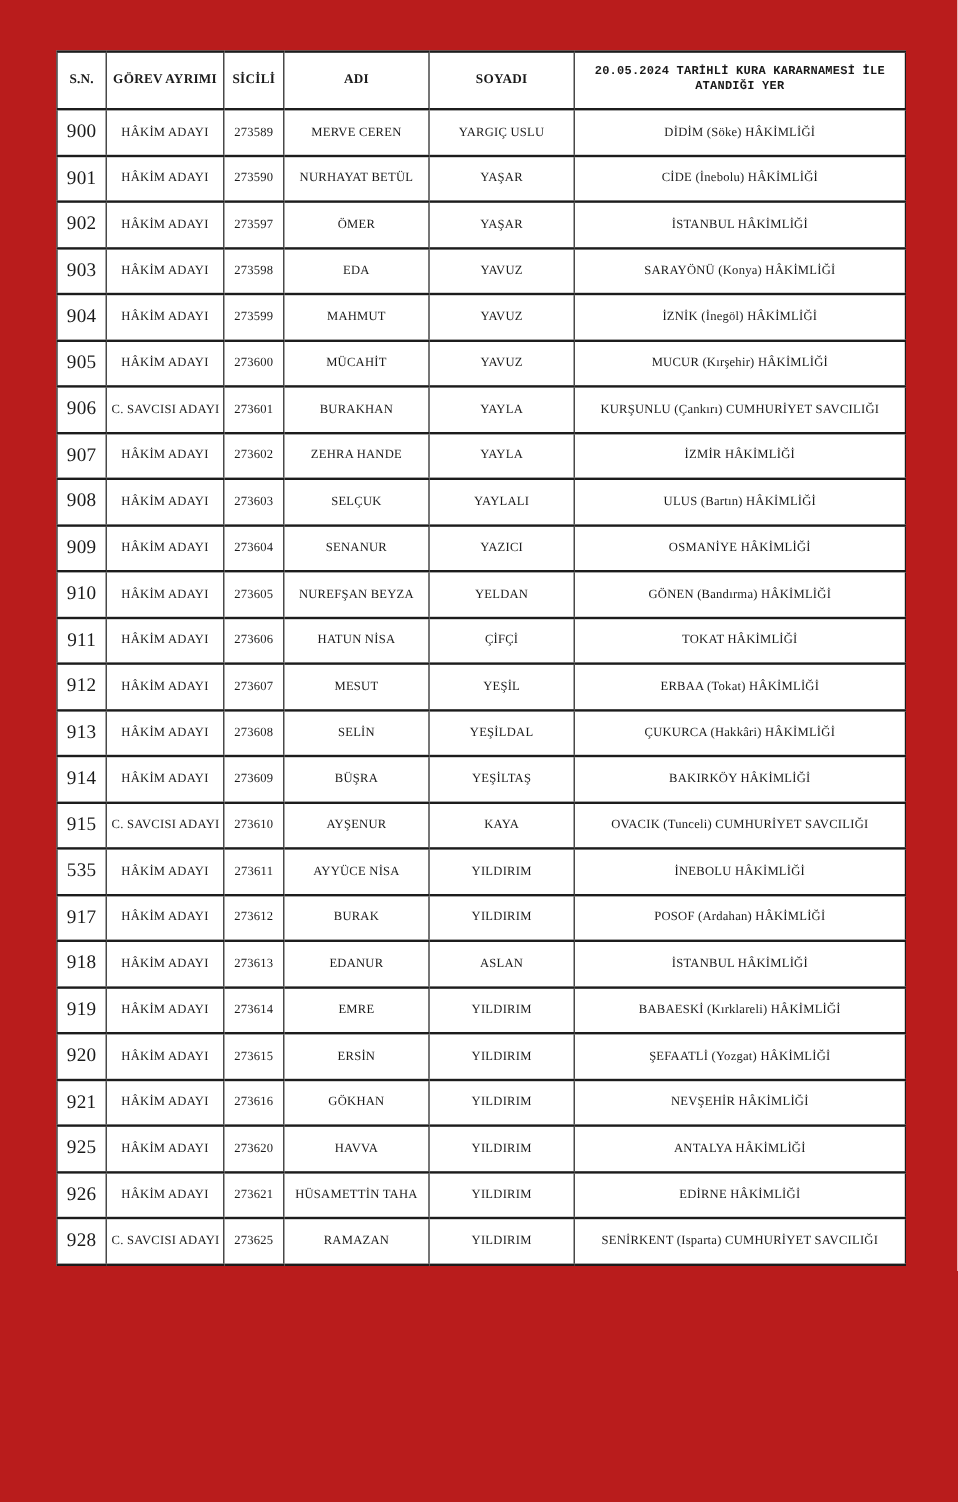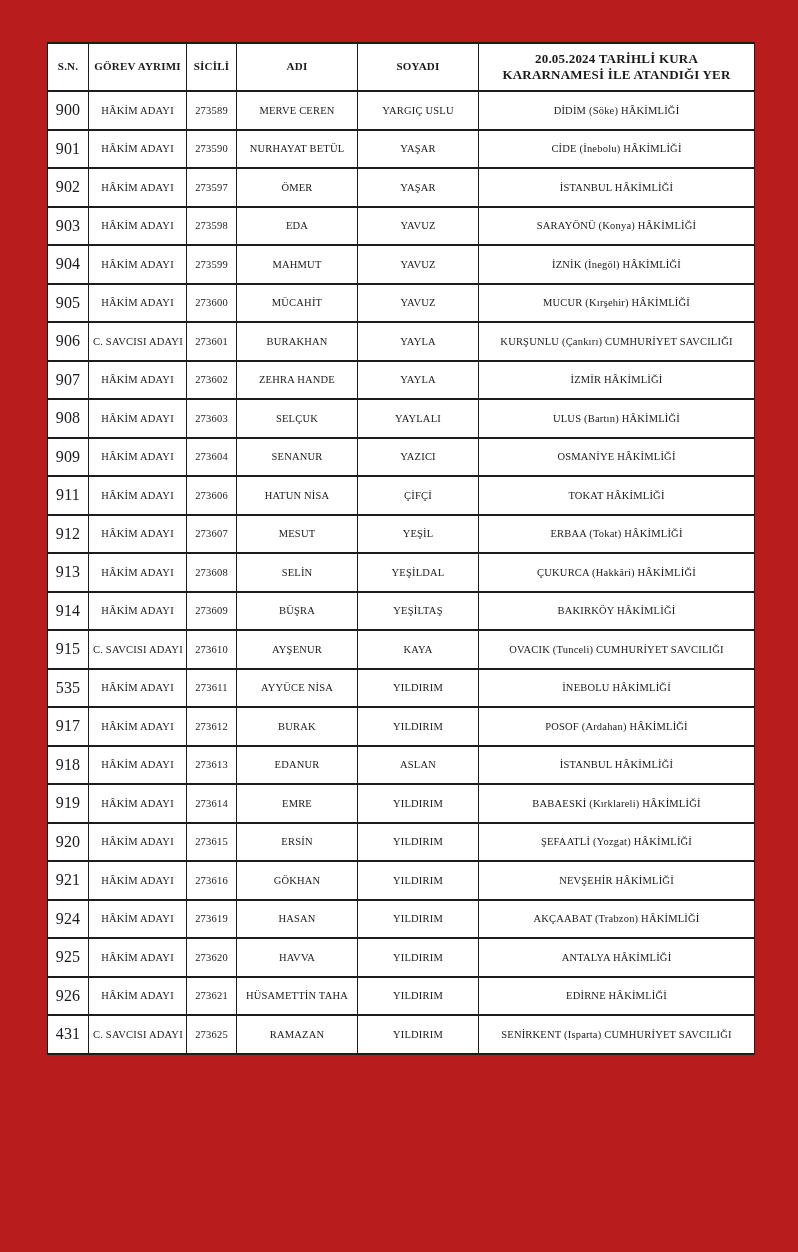"20.05.2024 TARİHLİ KURA KARARNAMESİ İLE" table.doc-table th.col-yer { font-family: none -> Liberation Mono, monospace; font-size: 13px -> 10px }
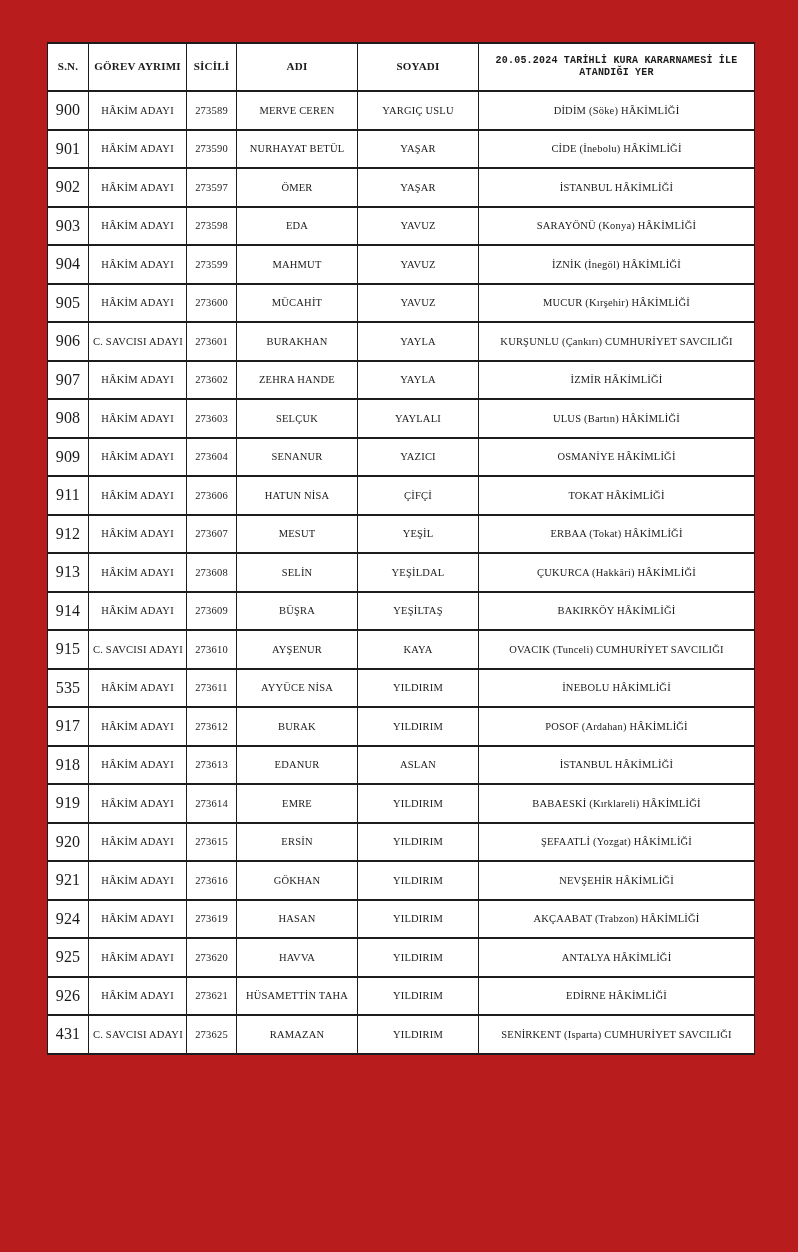"910" tr { html: none -> <tr> <td>910</td> <td>HÂKİM ADAYI</td> <td>273605</td> <td>NUREFŞAN BEYZA</td> <td>YELDAN</td> <td>GÖNEN (Bandırma) HÂKİMLİĞİ</td> </tr> }
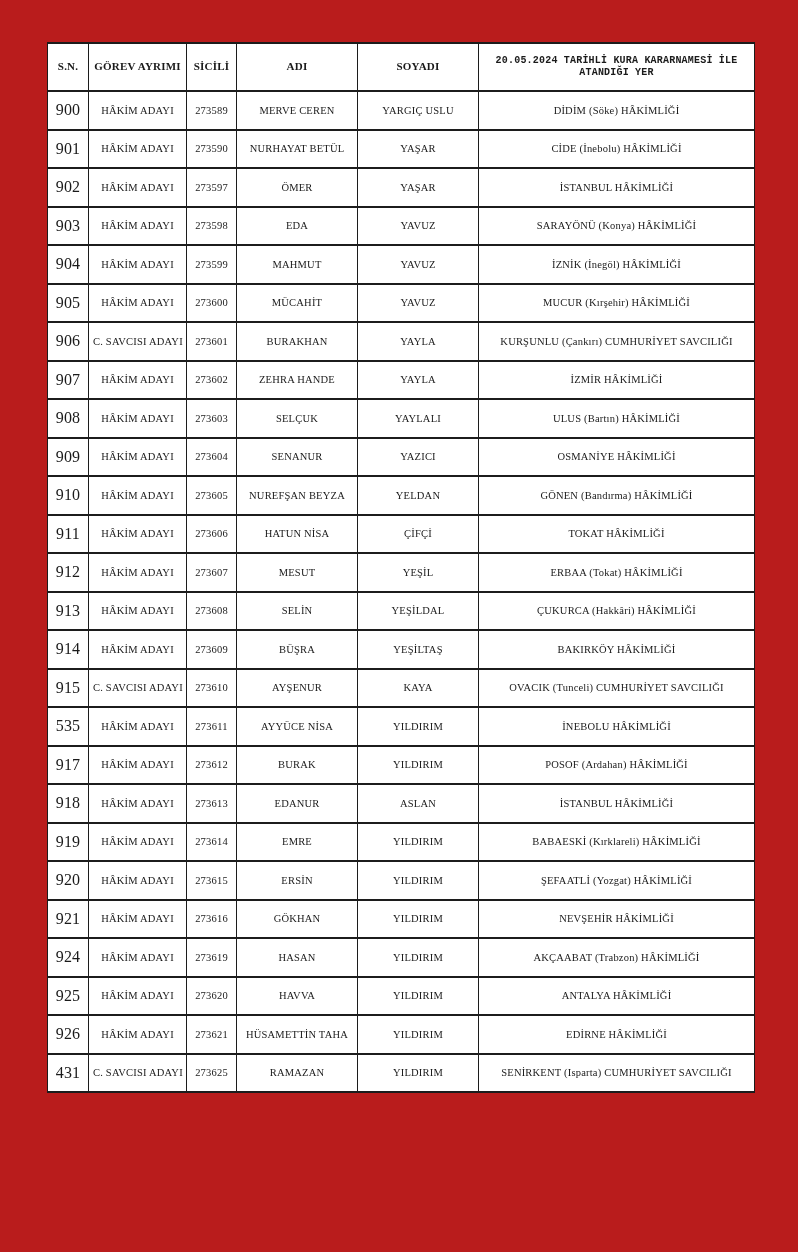"924" tr { html: <tr> <td>924</td> <td>HÂKİM ADAYI</td> <td>273619</td> <td>HASAN</td> <td>YILDIRIM</td> <td>AKÇAABAT (Trabzon) HÂKİMLİĞİ</td> </tr> -> none }
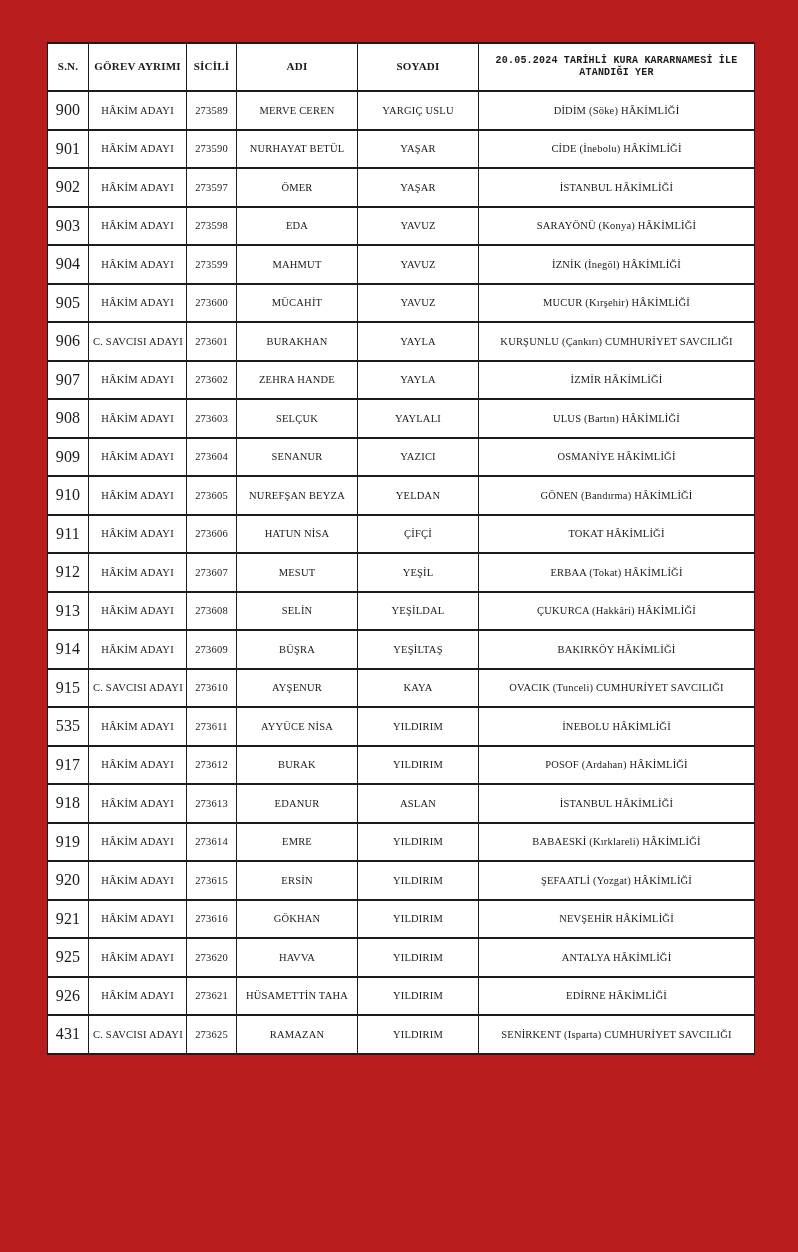"431" td.col-sn { text: 431 -> 928 }
